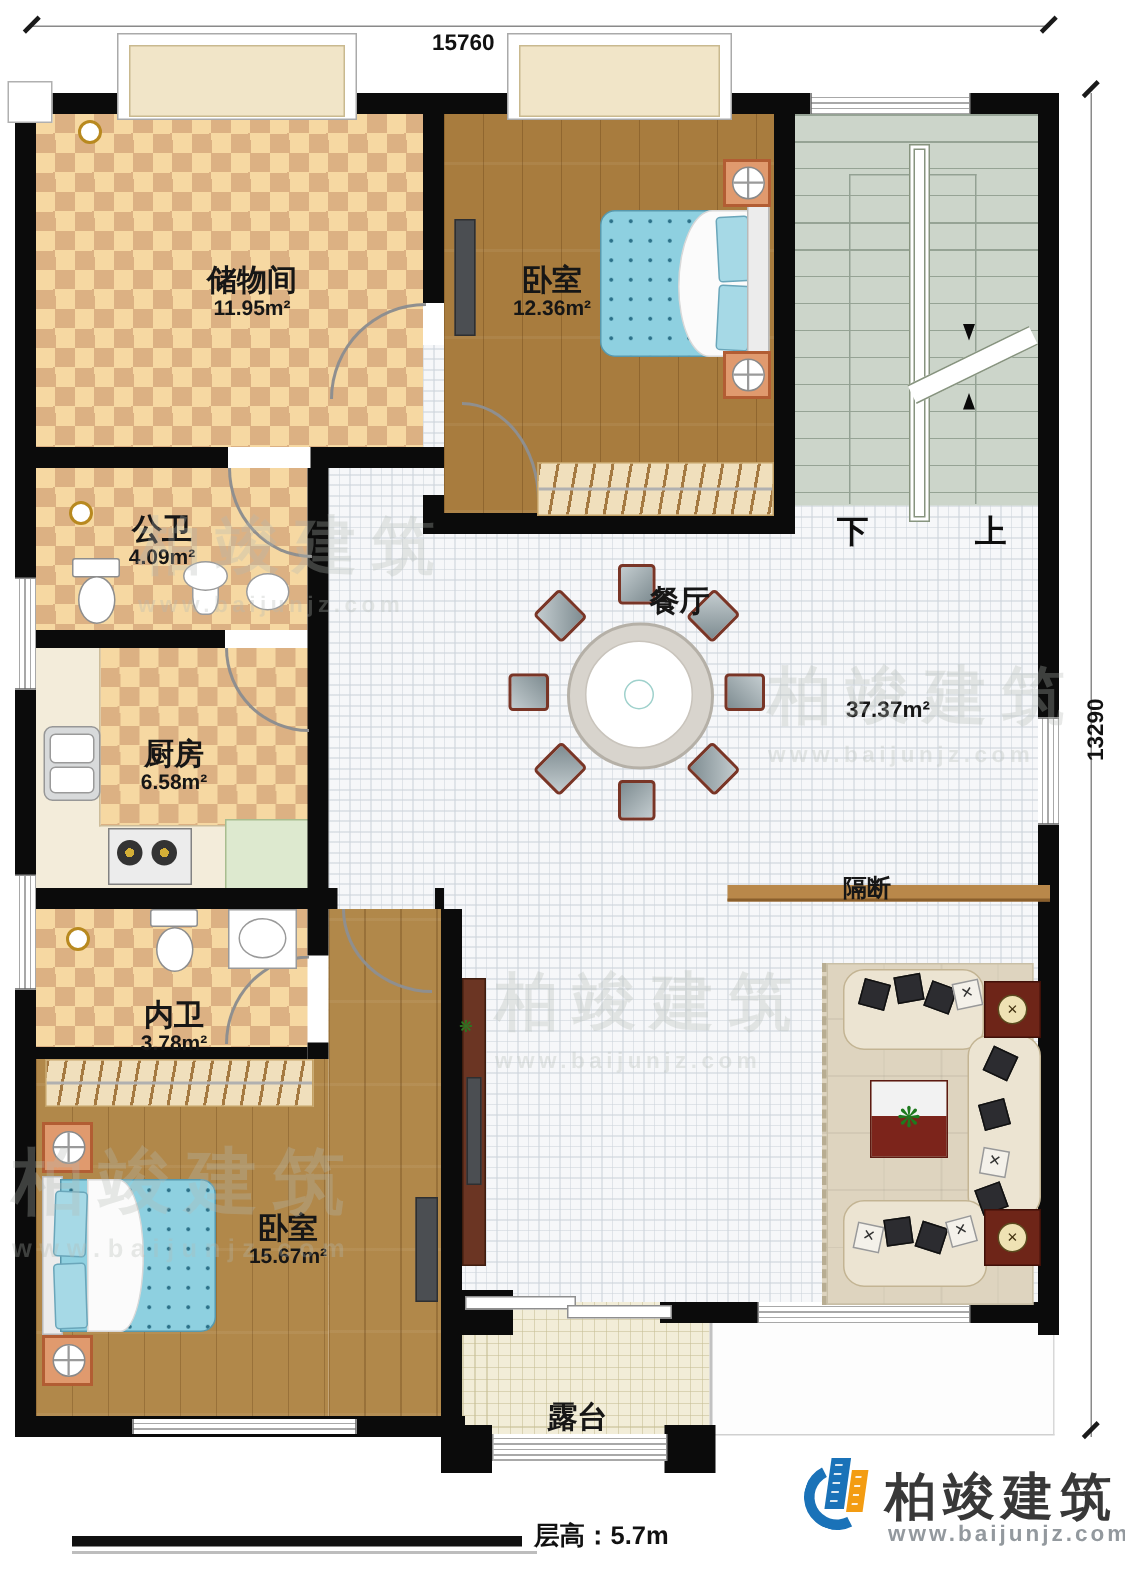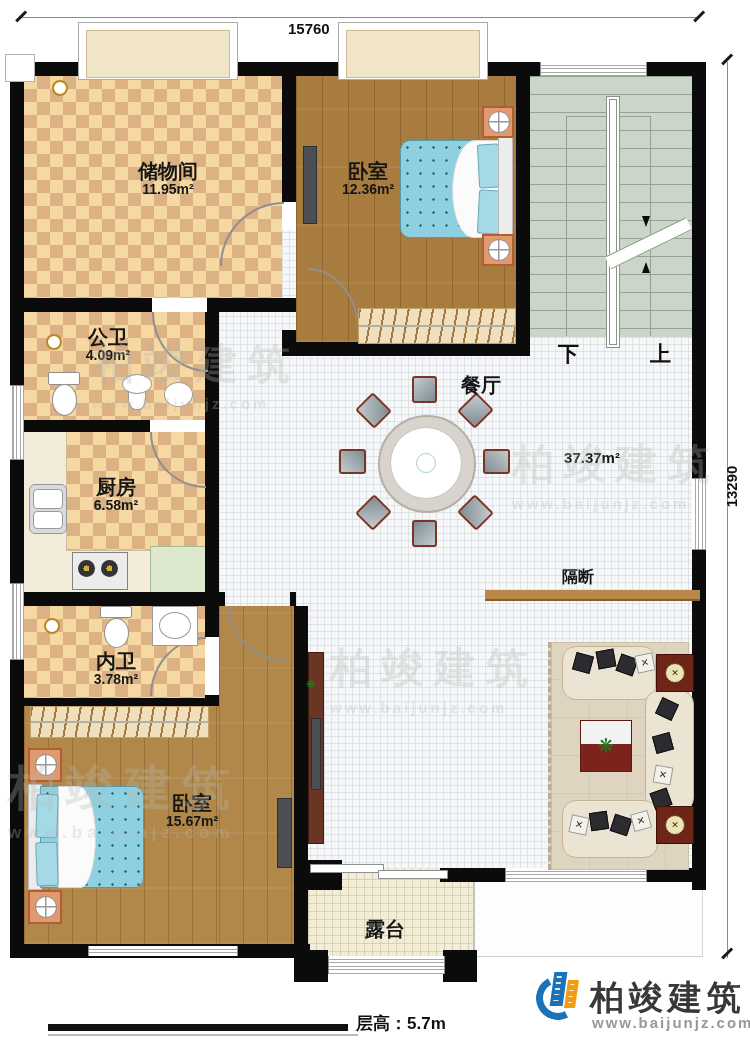"储物间" .rlabel { margin-top: none -> 16px }
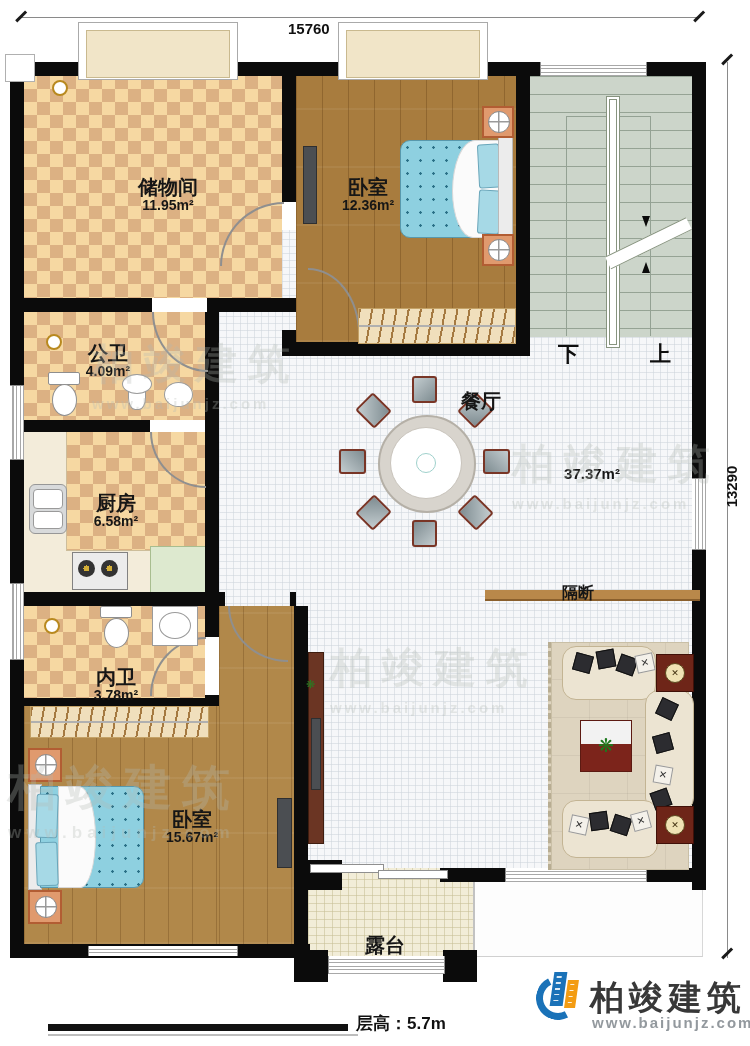"餐厅" div.rlabel { left: 448px -> 420px }
